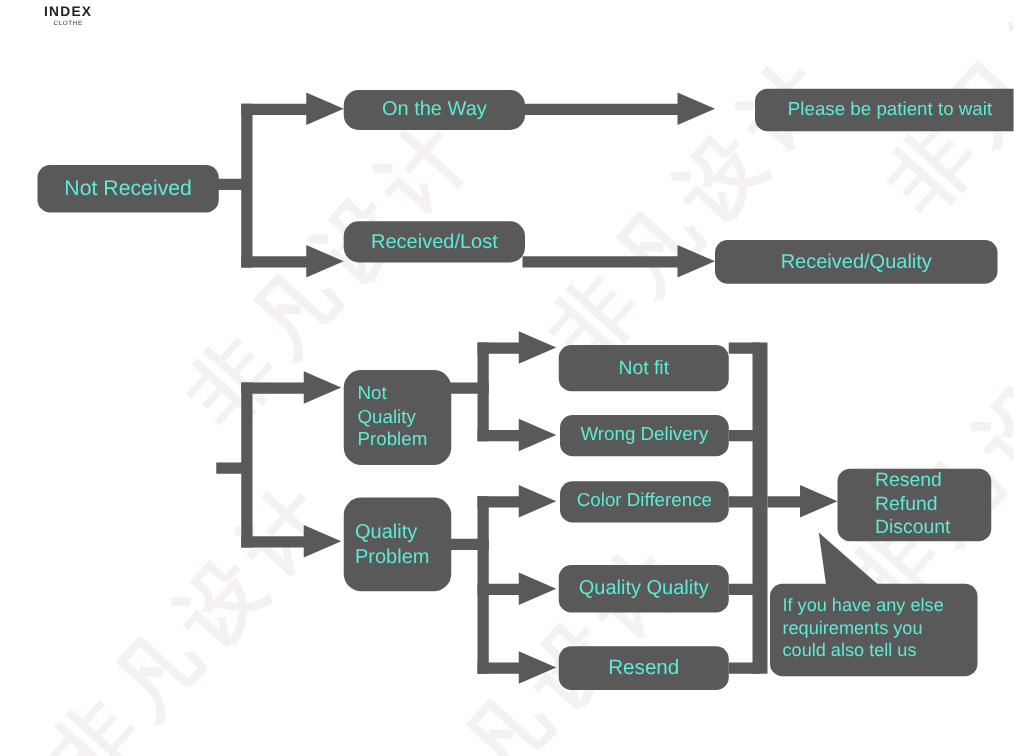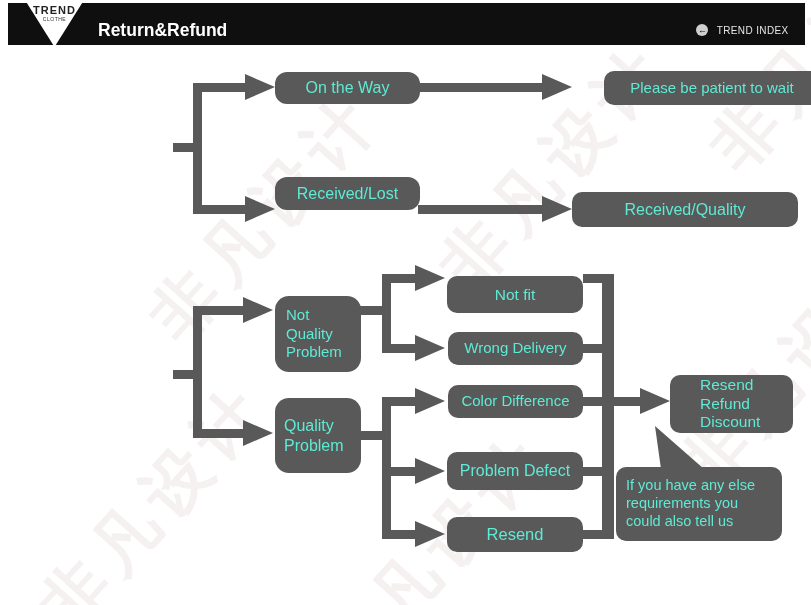"TREND" div.logo-l1 { text: TREND -> INDEX }
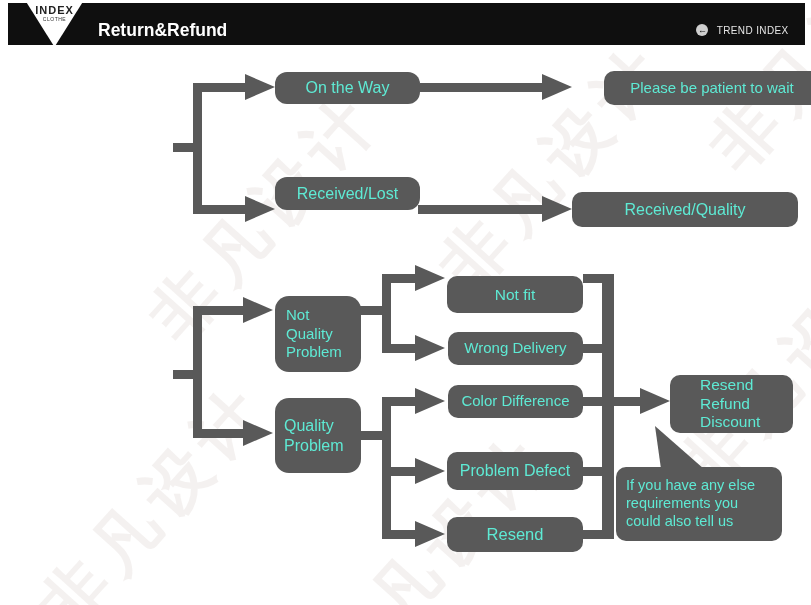"Return&Refund" div.topbar { html: <div> <div>Return&amp;Refund</div> <div> <div>←</div> <div>TREND INDEX</div> </div> </div> -> none }
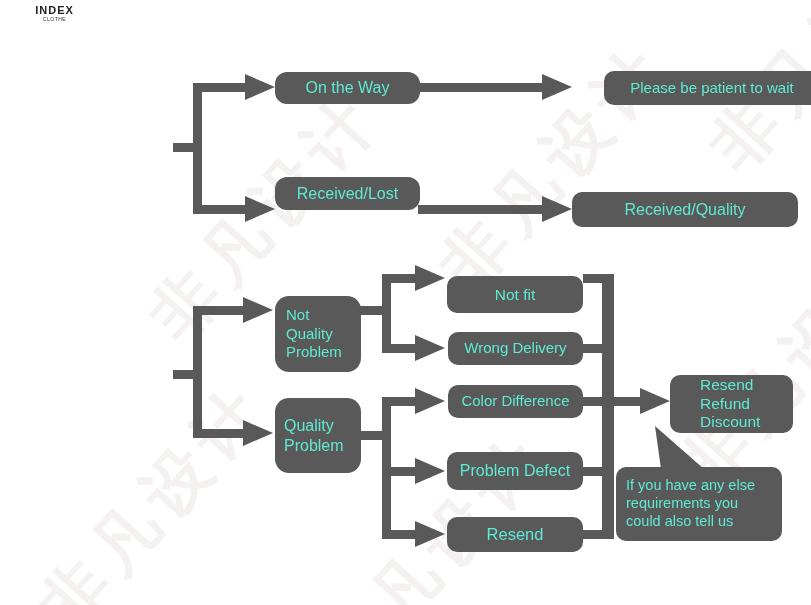"Not Received" div.node { html: none -> <div>Not Received</div> }
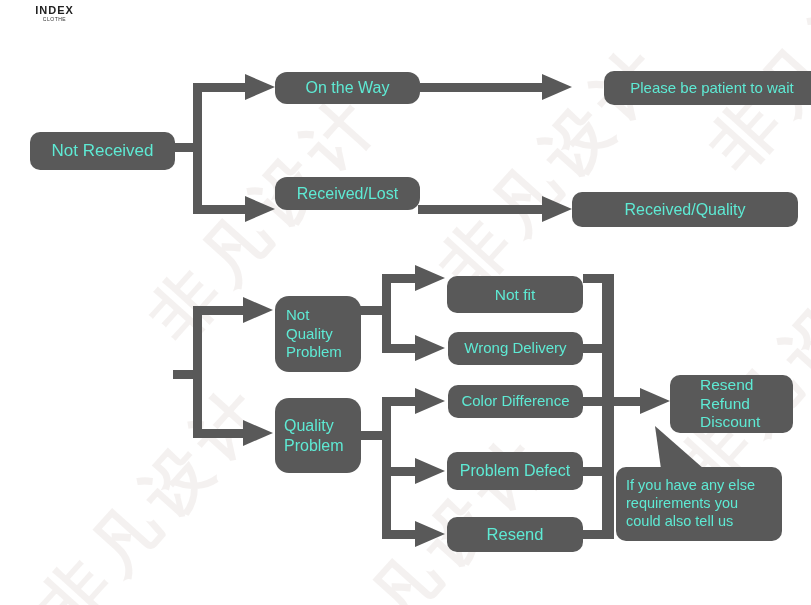"Problem Defect" div.node { text: Problem Defect -> Quality Quality }
